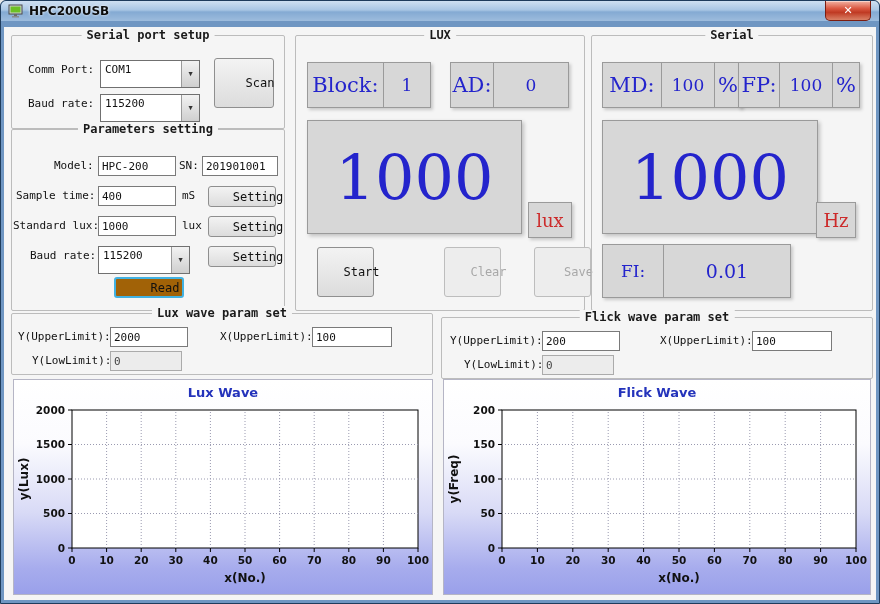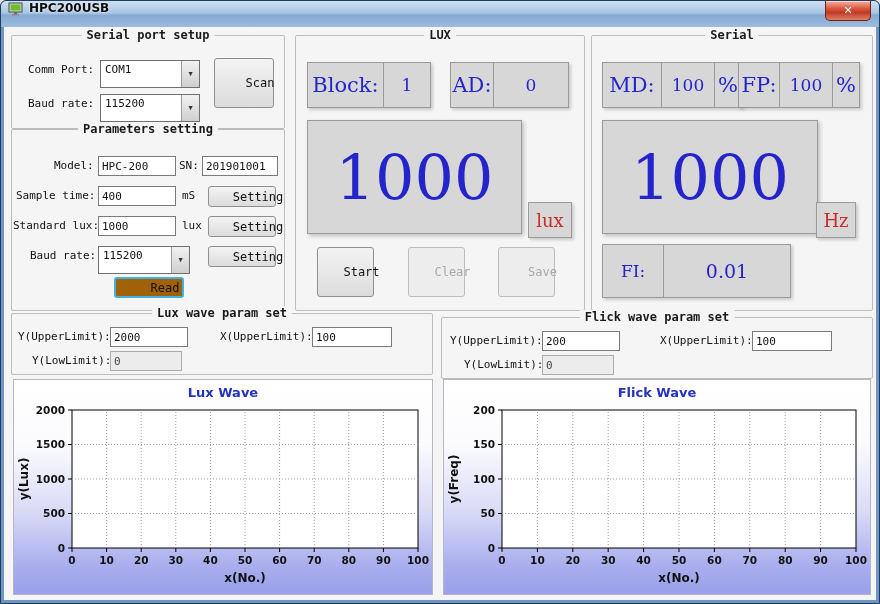"HPC200USB" .titlebar { align-items: flex-start -> center; height: 26px -> 20px }
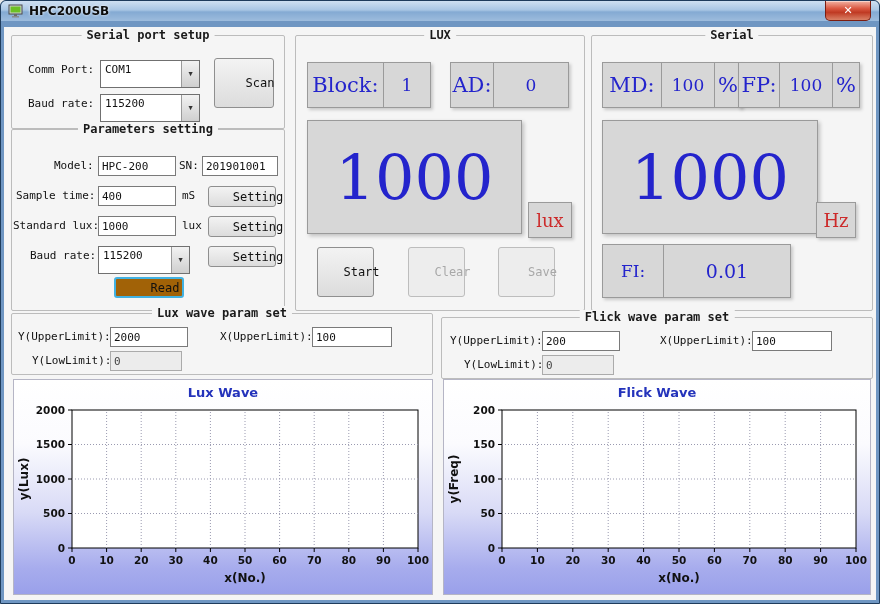"Clear" .btn.disabled { margin-left: none -> 36px }
